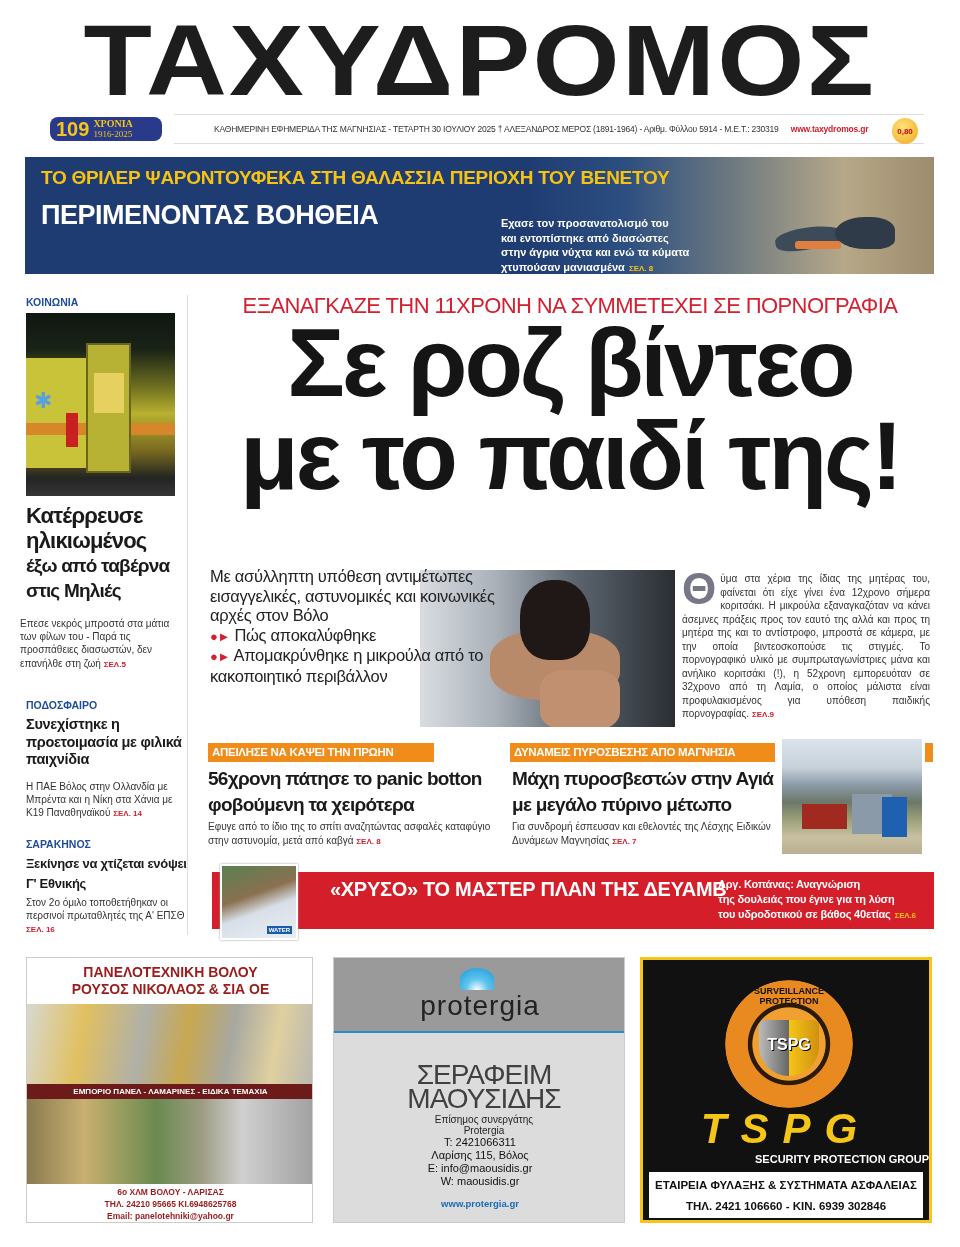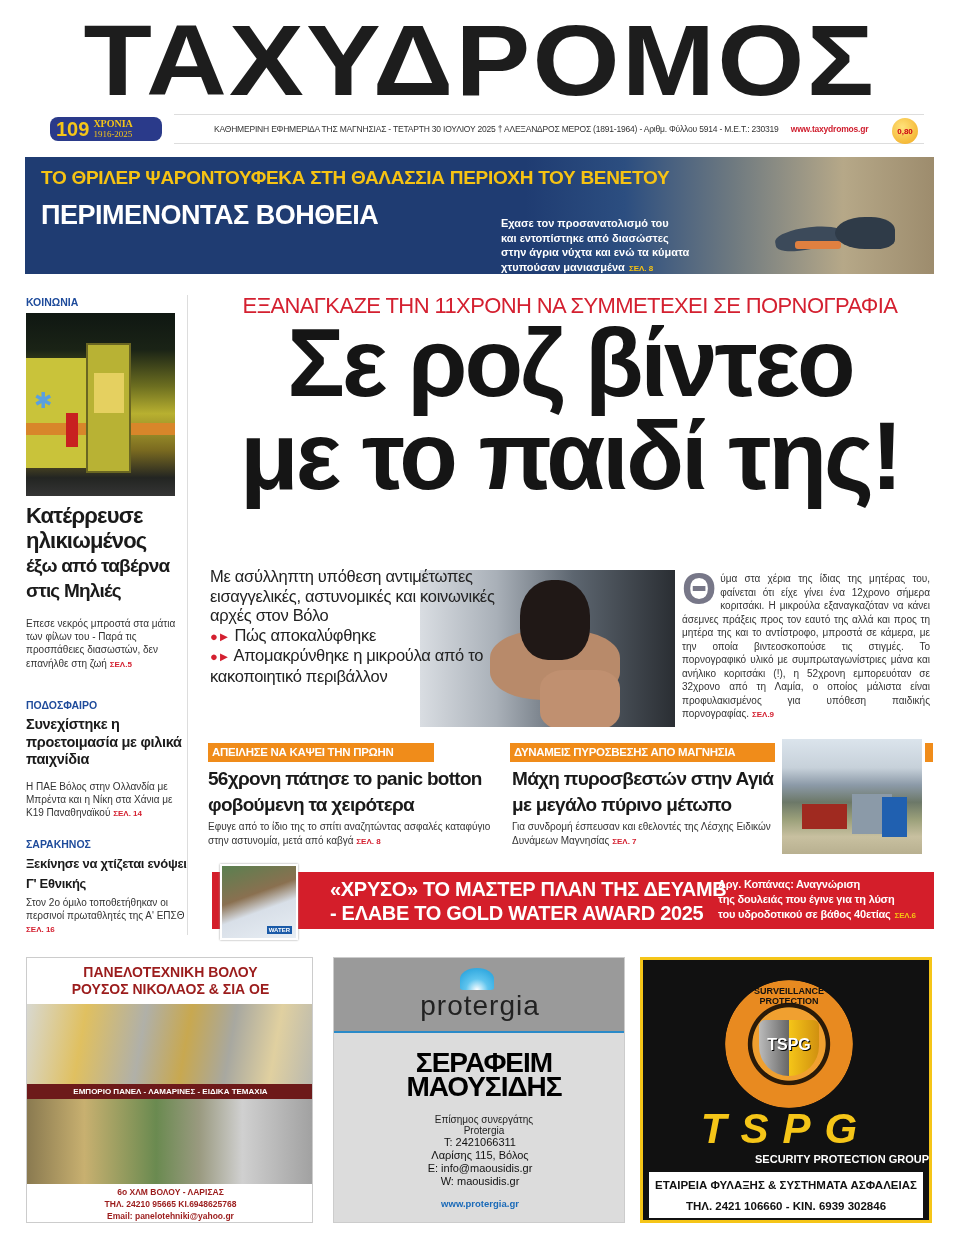"Επεσε νεκρός μπροστά στα μάτια" div.abs { left: 26px -> 20px }
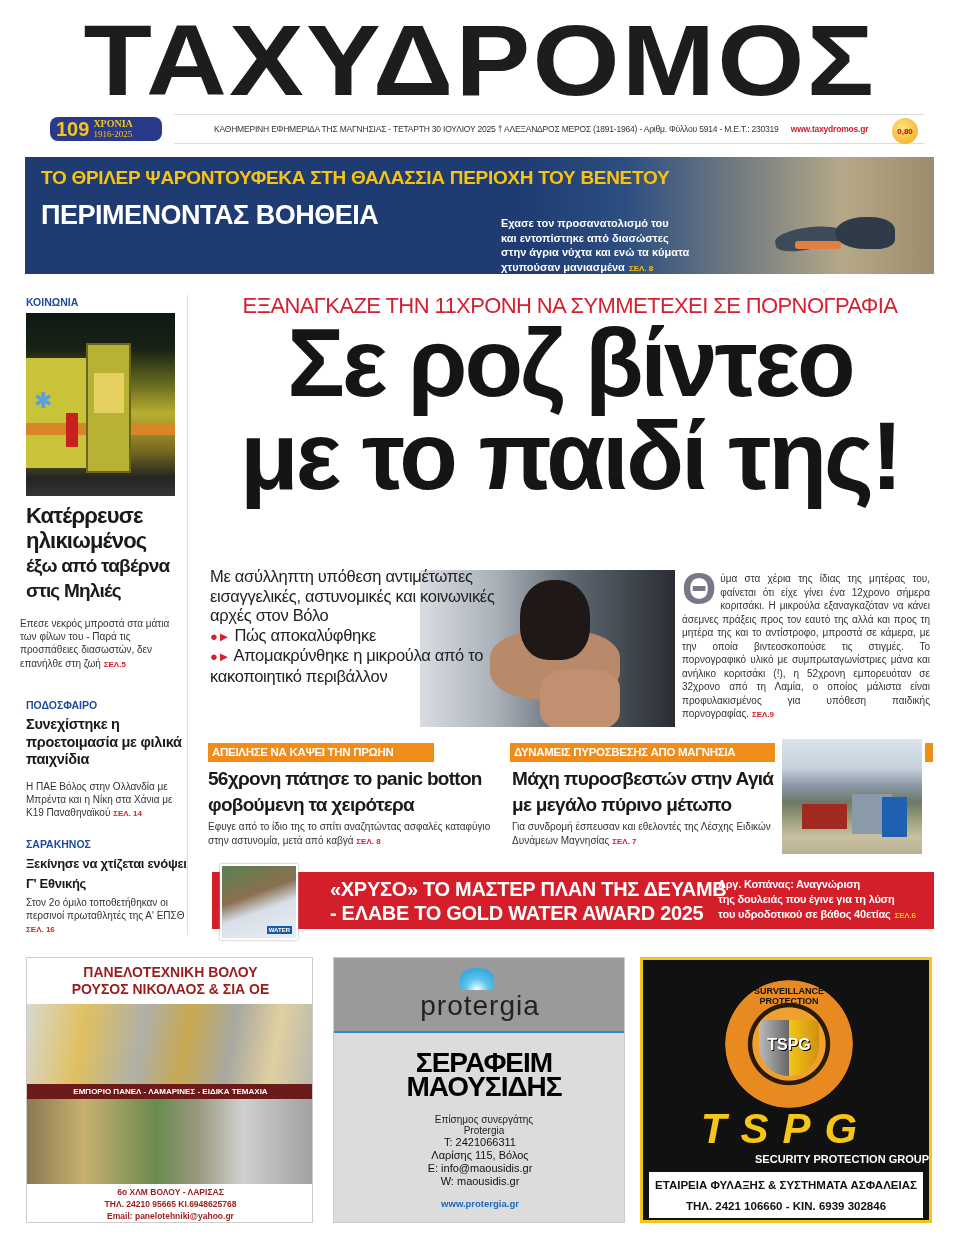"- ΕΛΑΒΕ ΤΟ GOLD WATER" div { html: <div>- ΕΛΑΒΕ ΤΟ GOLD WATER AWARD 2025</div> -> none }
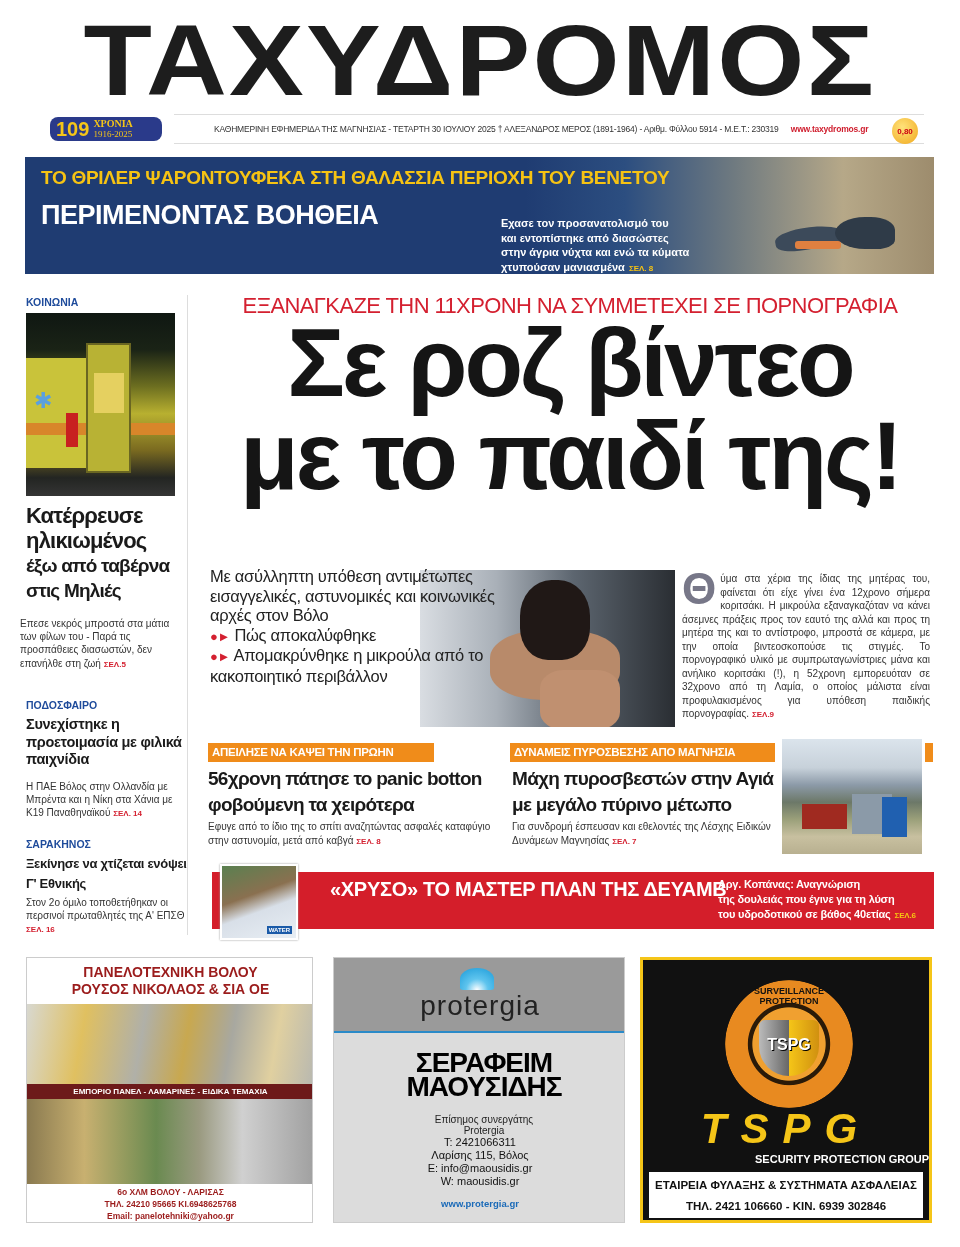"ΣΕΡΑΦΕΙΜ" .ad2-name { color: #000000 -> #404040; font-weight: 700 -> 400; top: 93px -> 105px }
